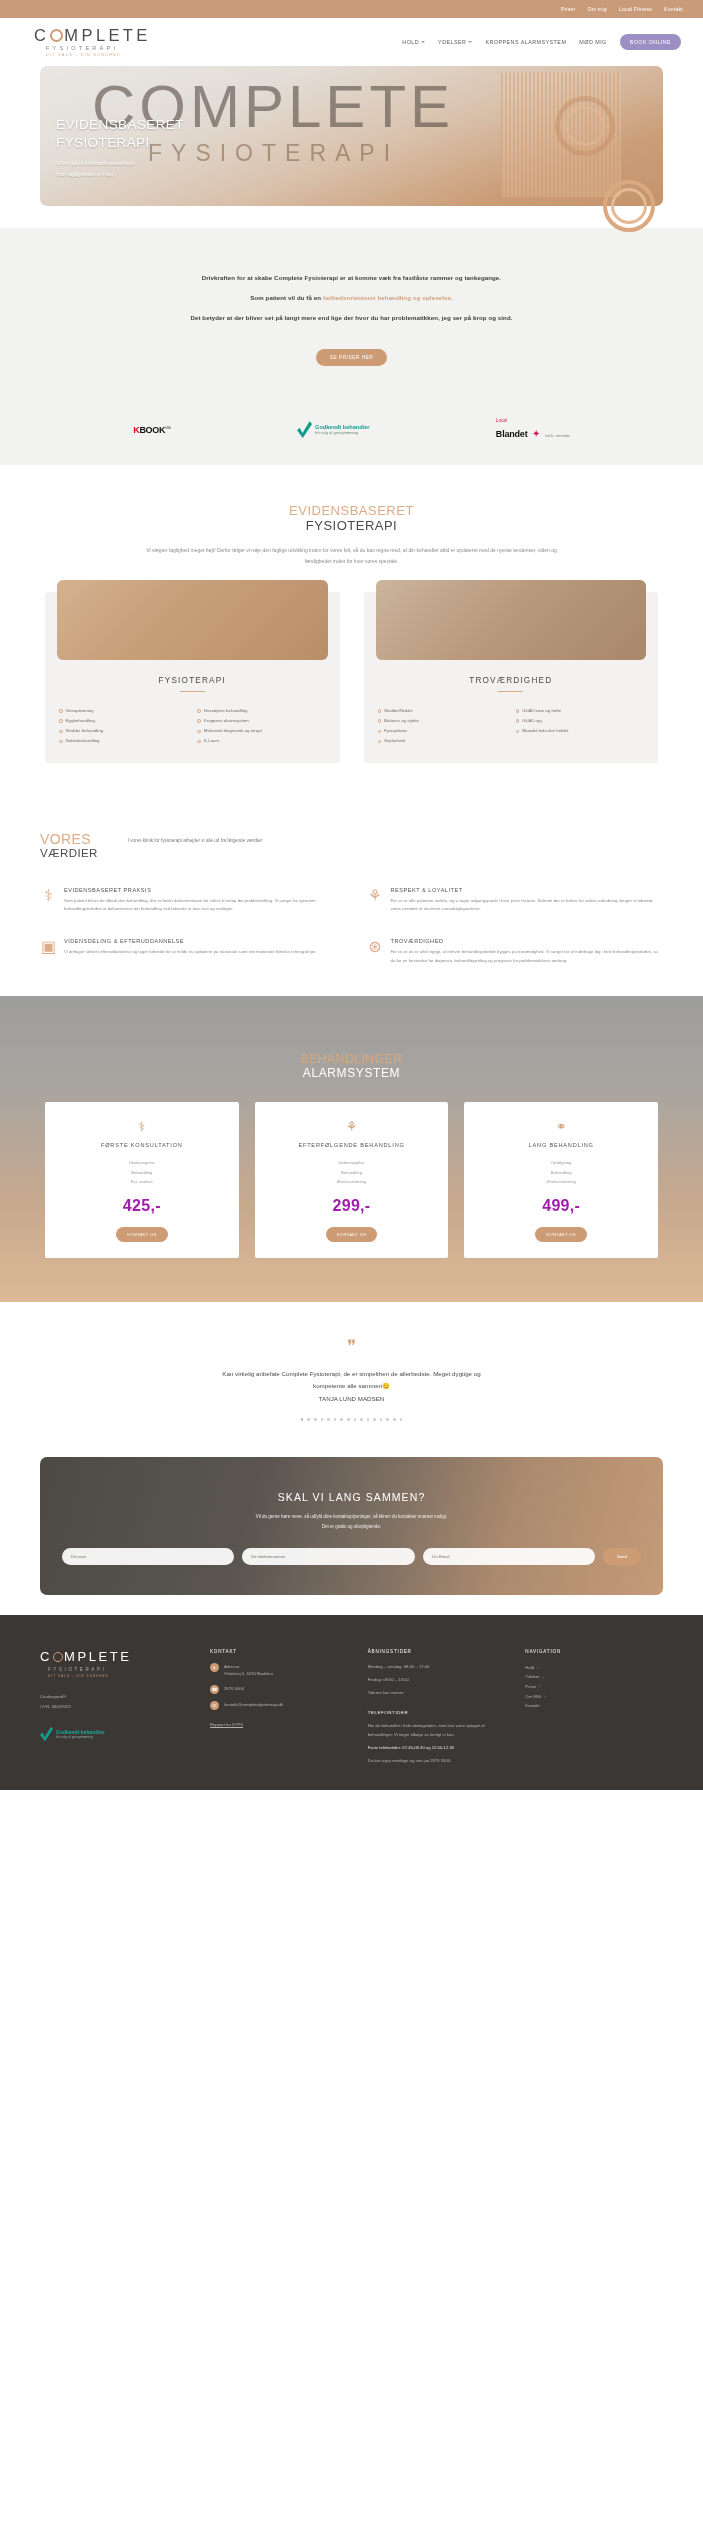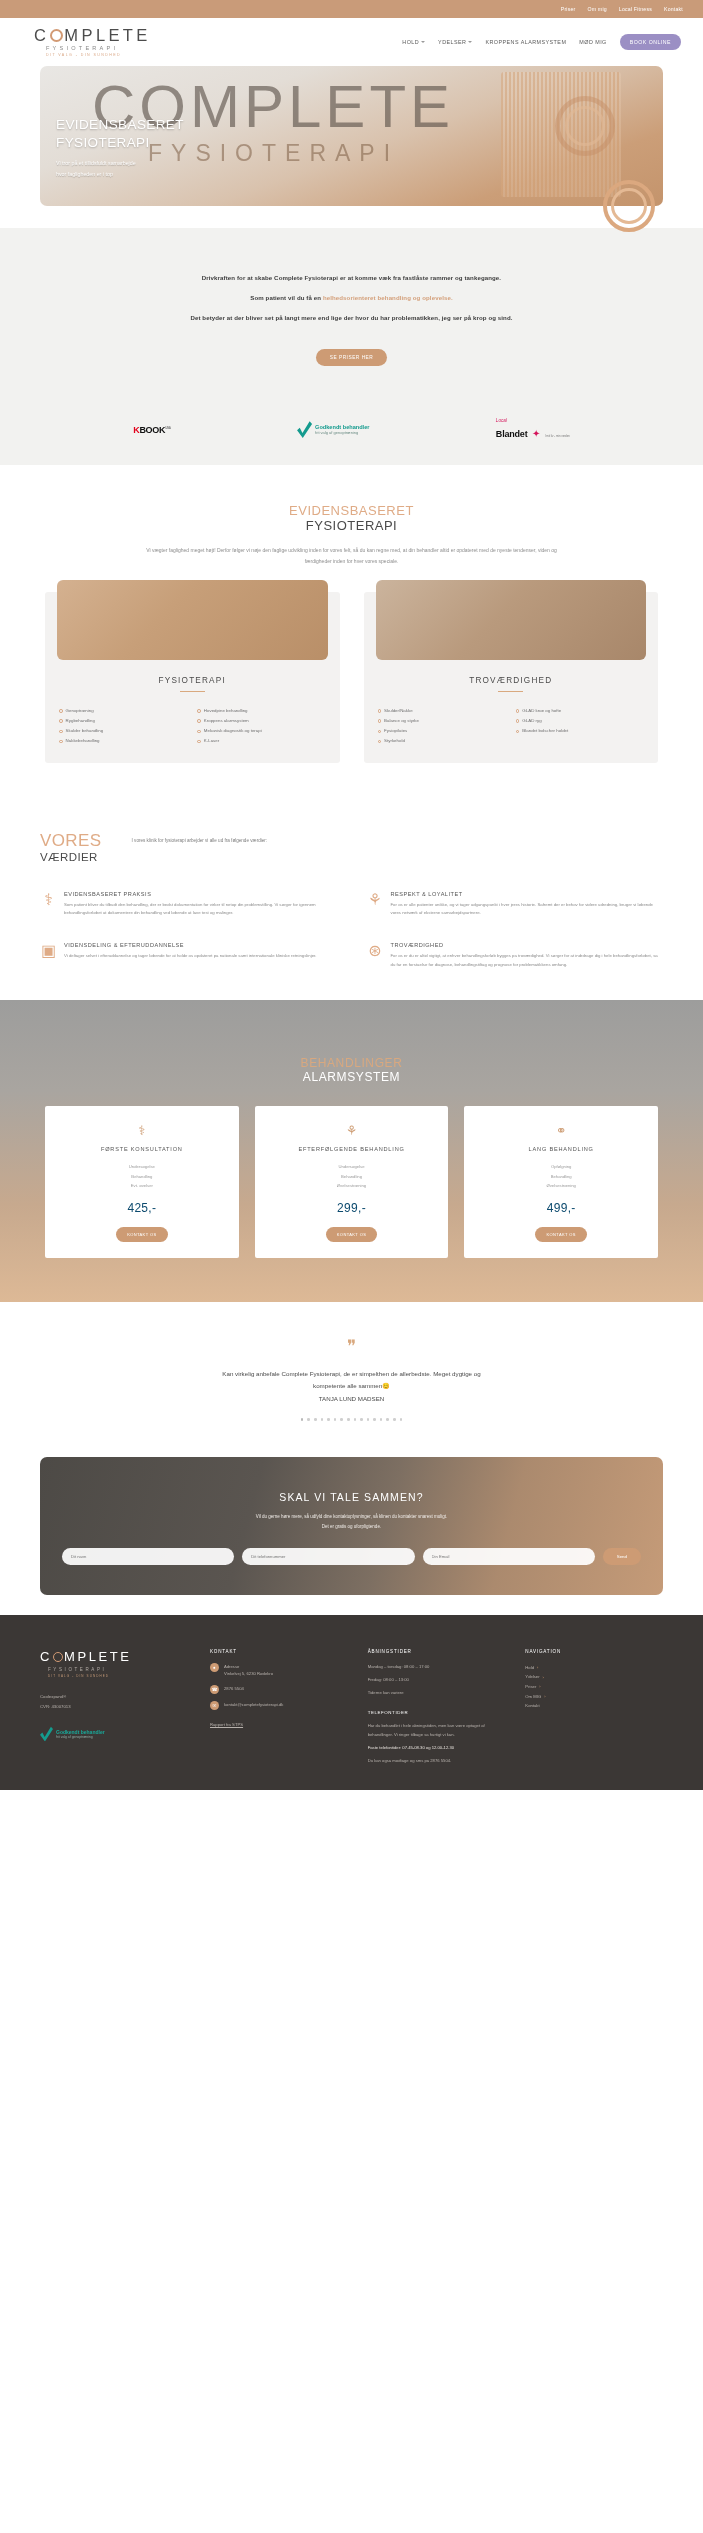"VORES" .values-title .t1 { font-size: 17px -> 14px }
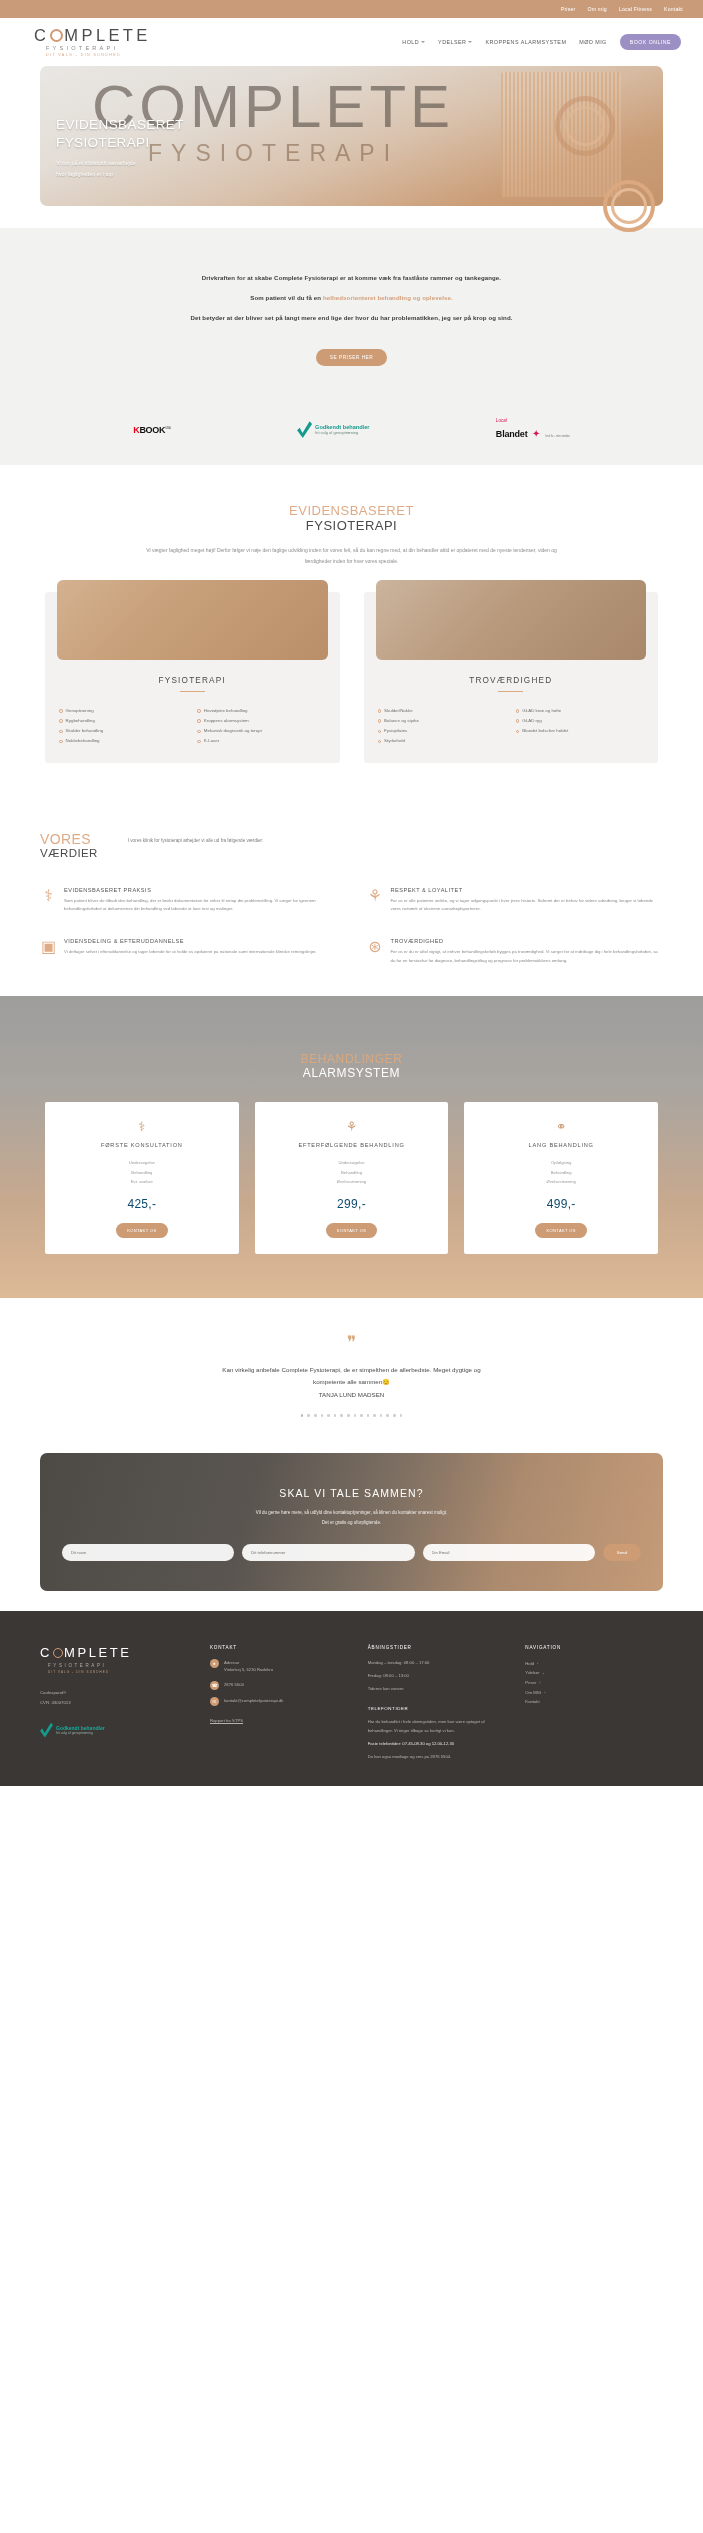"425,-" .p-amount { color: #0c4a6e -> #a21caf; font-size: 12px -> 16px; font-weight: none -> bold }
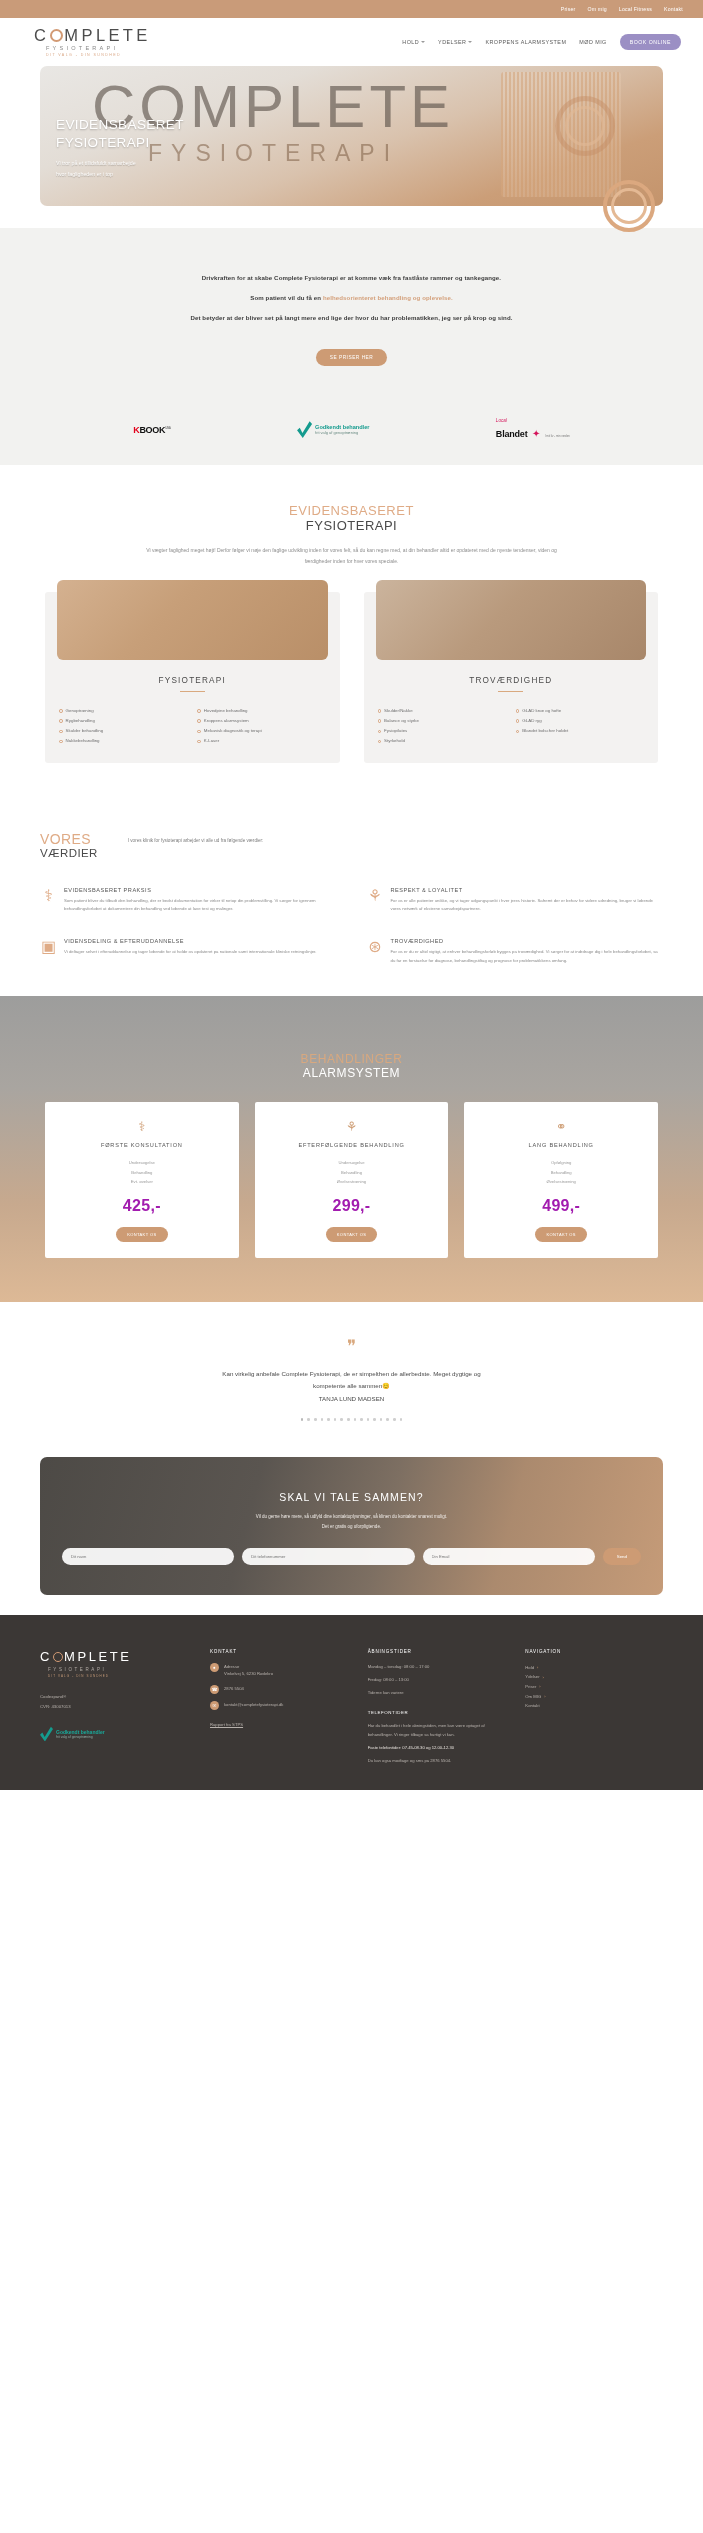"SKAL VI TALE SAMMEN?" h2 { text: TALE -> LANG }
